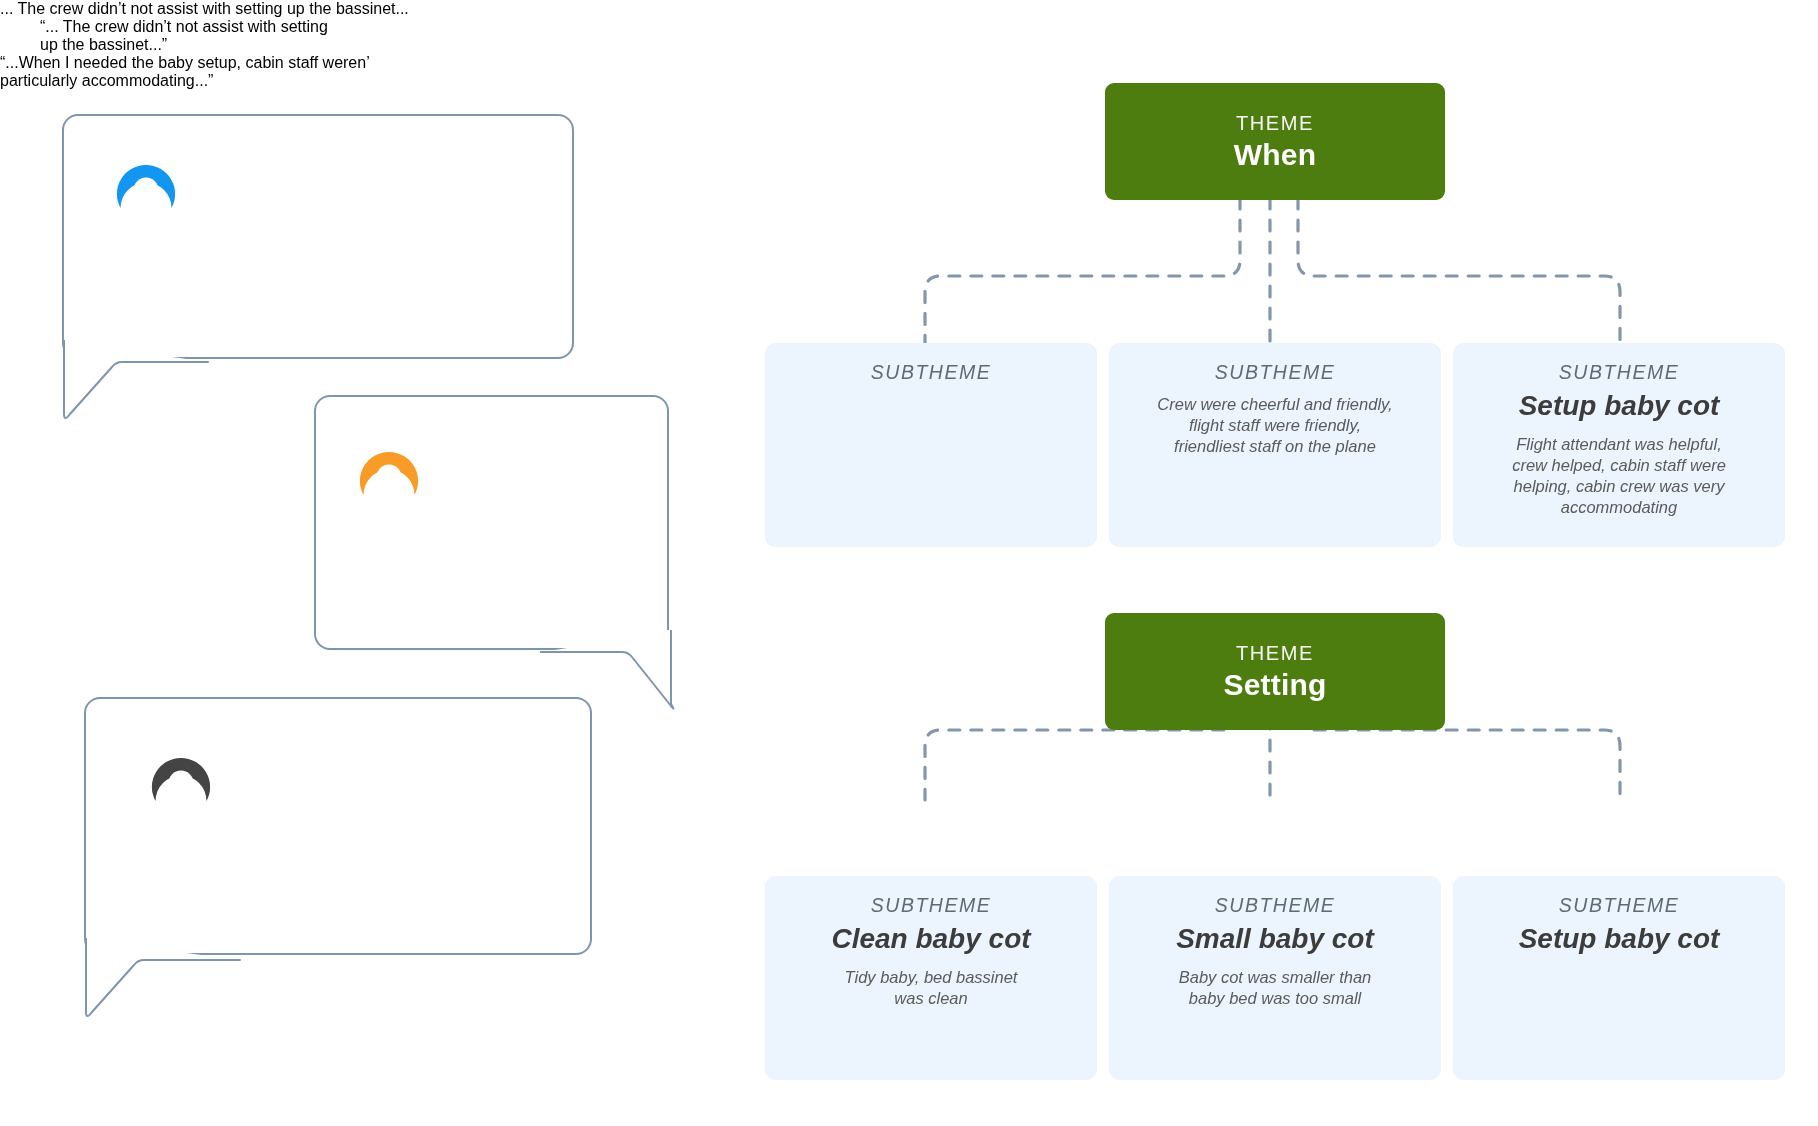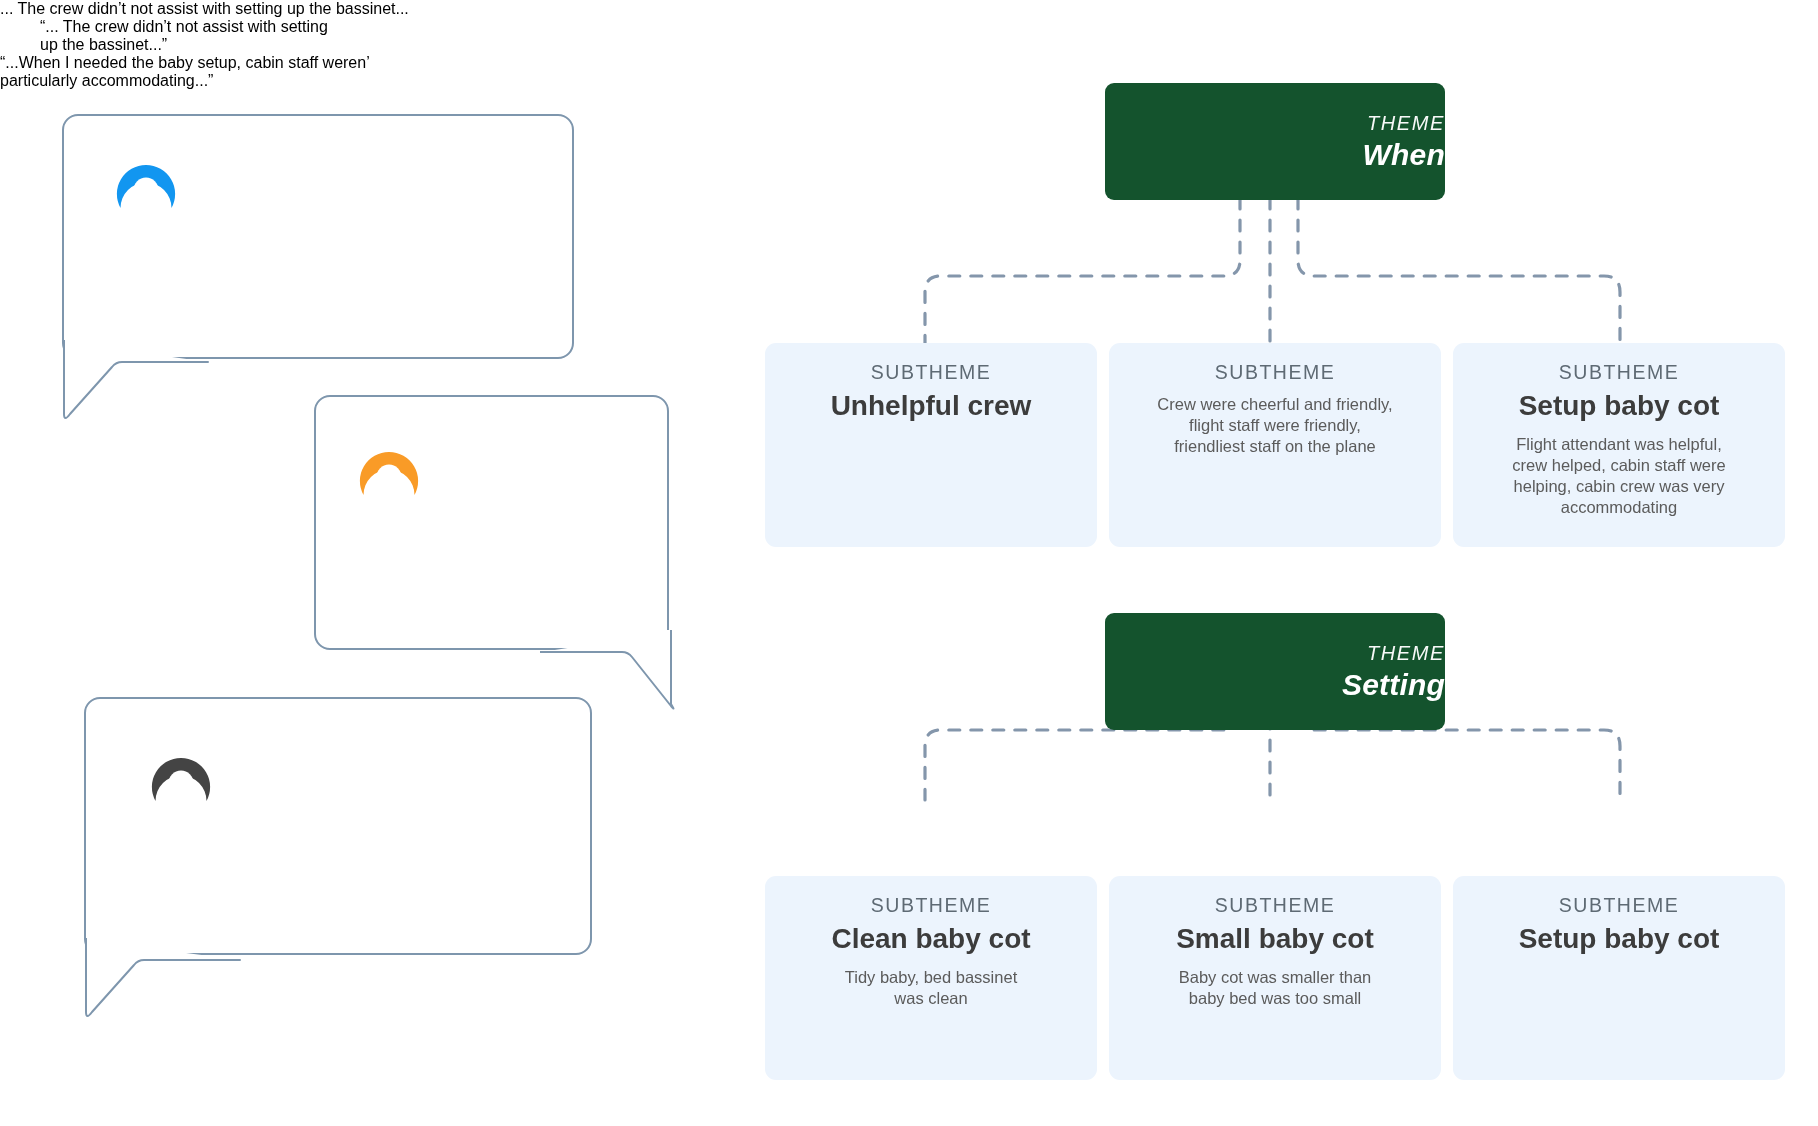"THEME" .theme-box { align-items: flex-end -> center; background: #14532d -> #4d7c0f; font-style: italic -> none }
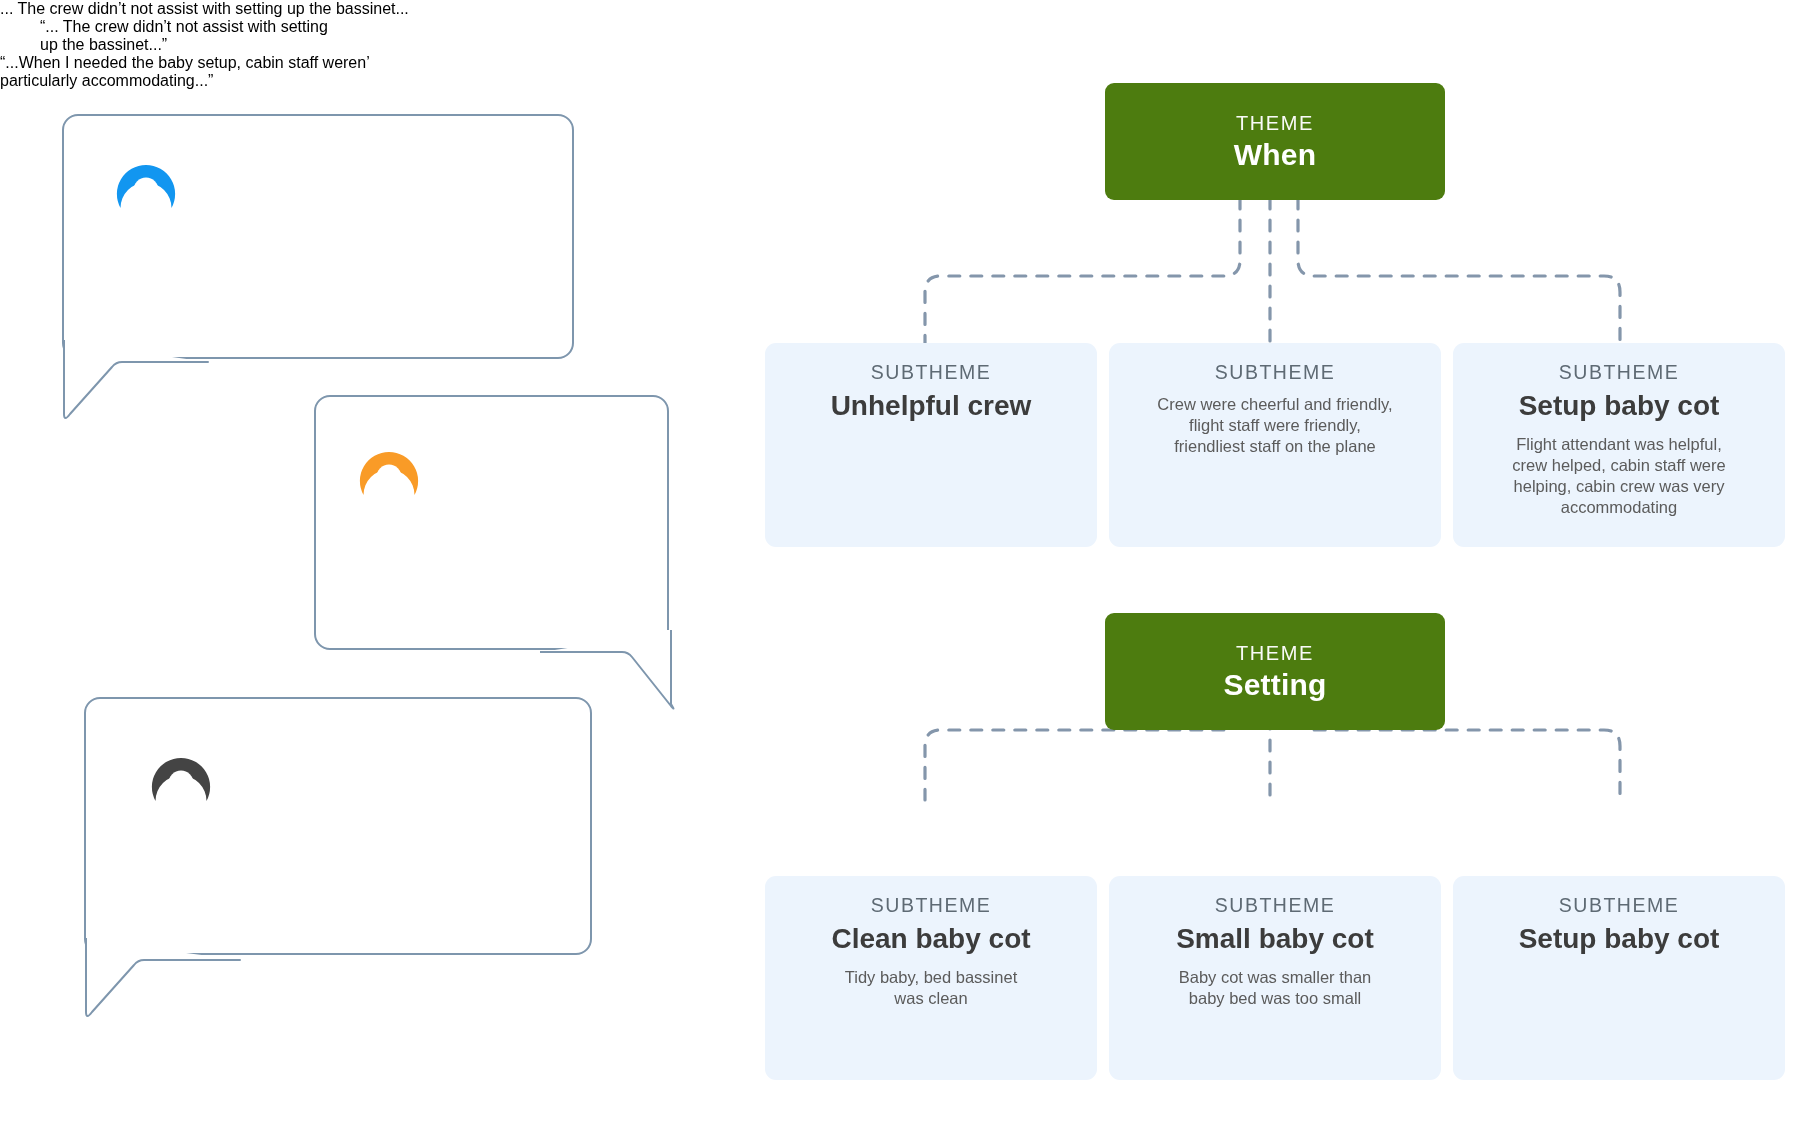"SUBTHEME" .sub-card { font-style: none -> italic }
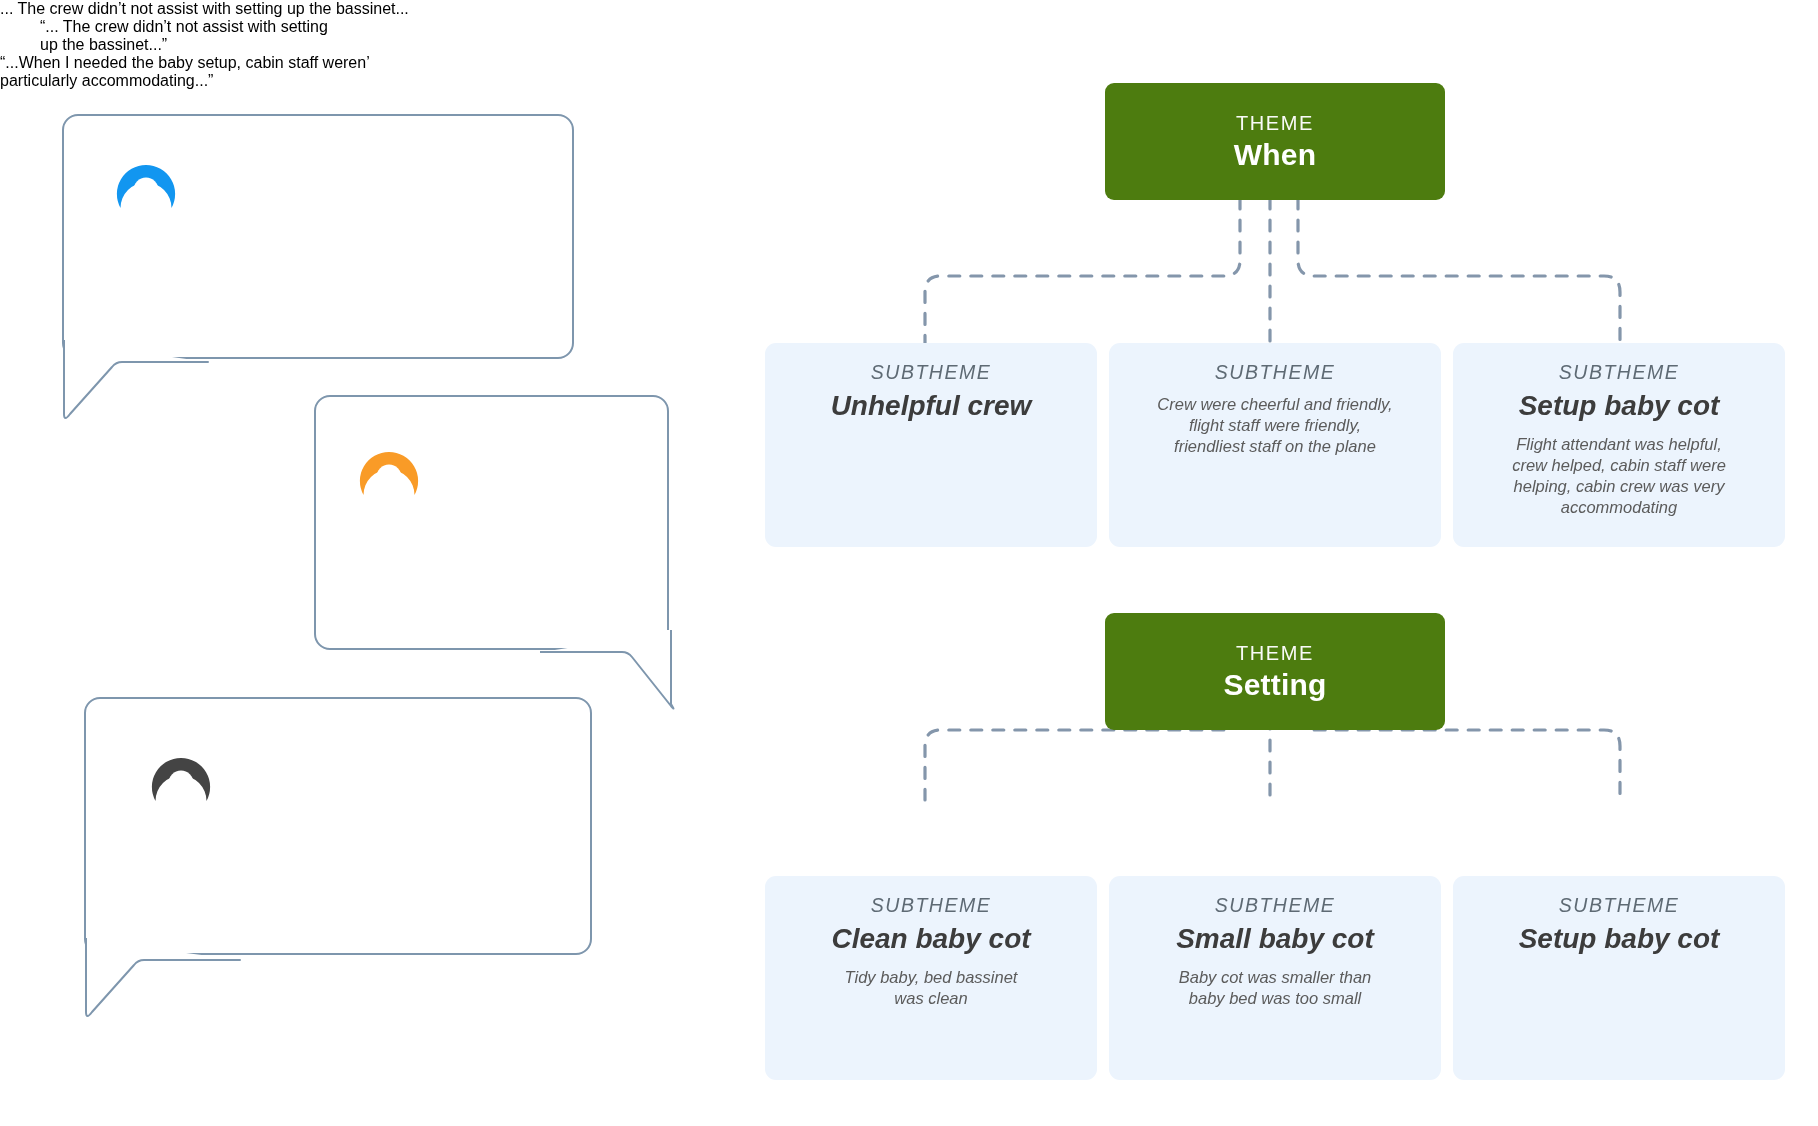"Unhelpful crew" div.sub-name { html: <div>Unhelpful crew</div> -> none }
